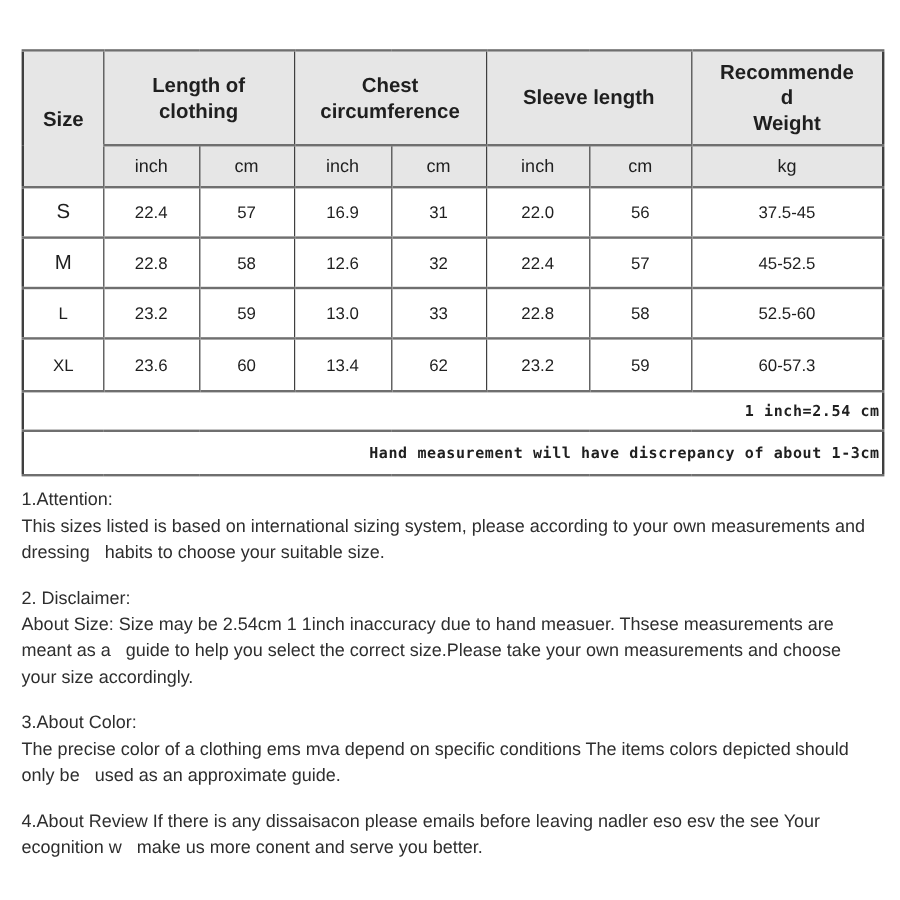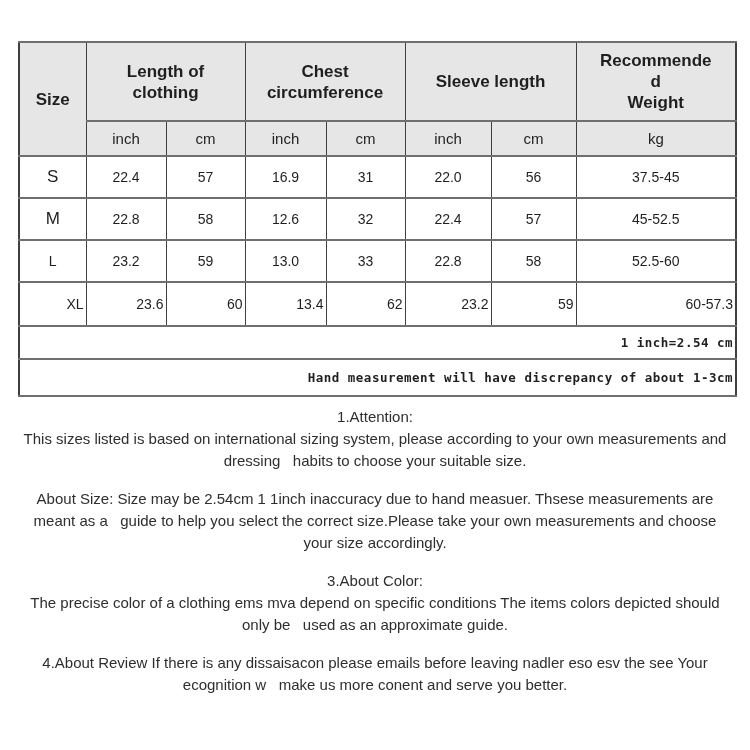"XL" tr.data.xl td { text-align: right -> none }
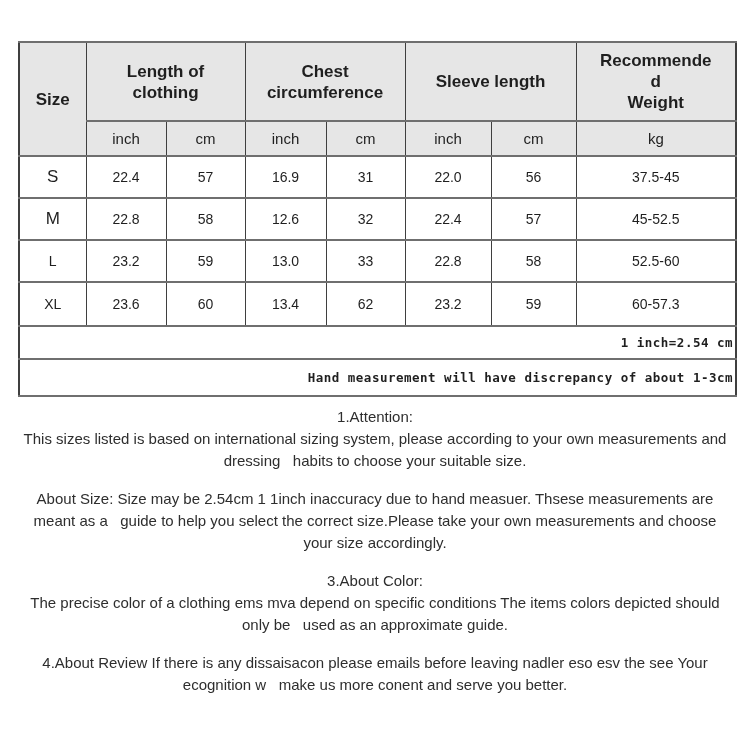"1.Attention:" .section { text-align: center -> none }
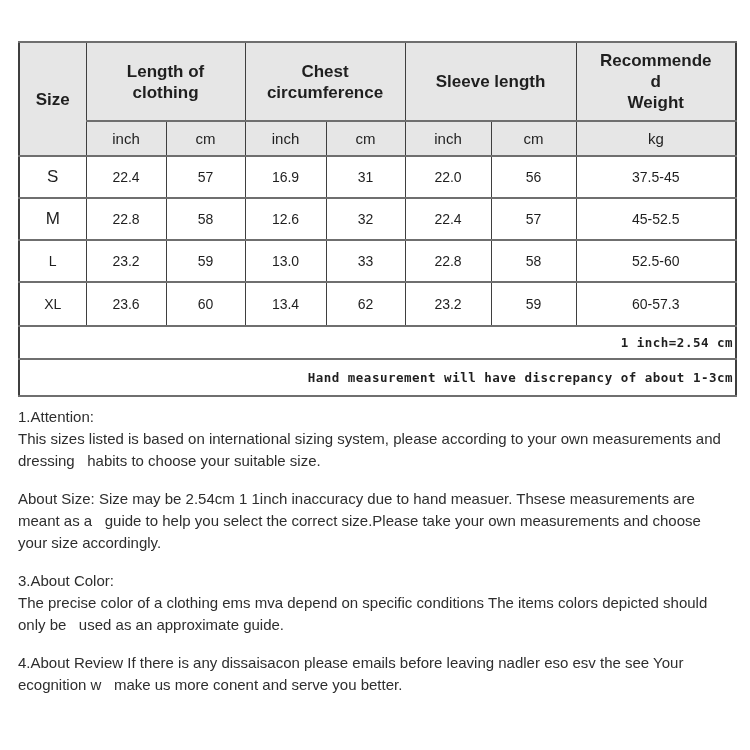"2. Disclaimer:" div.sec-heading { html: none -> <div>2. Disclaimer:</div> }
